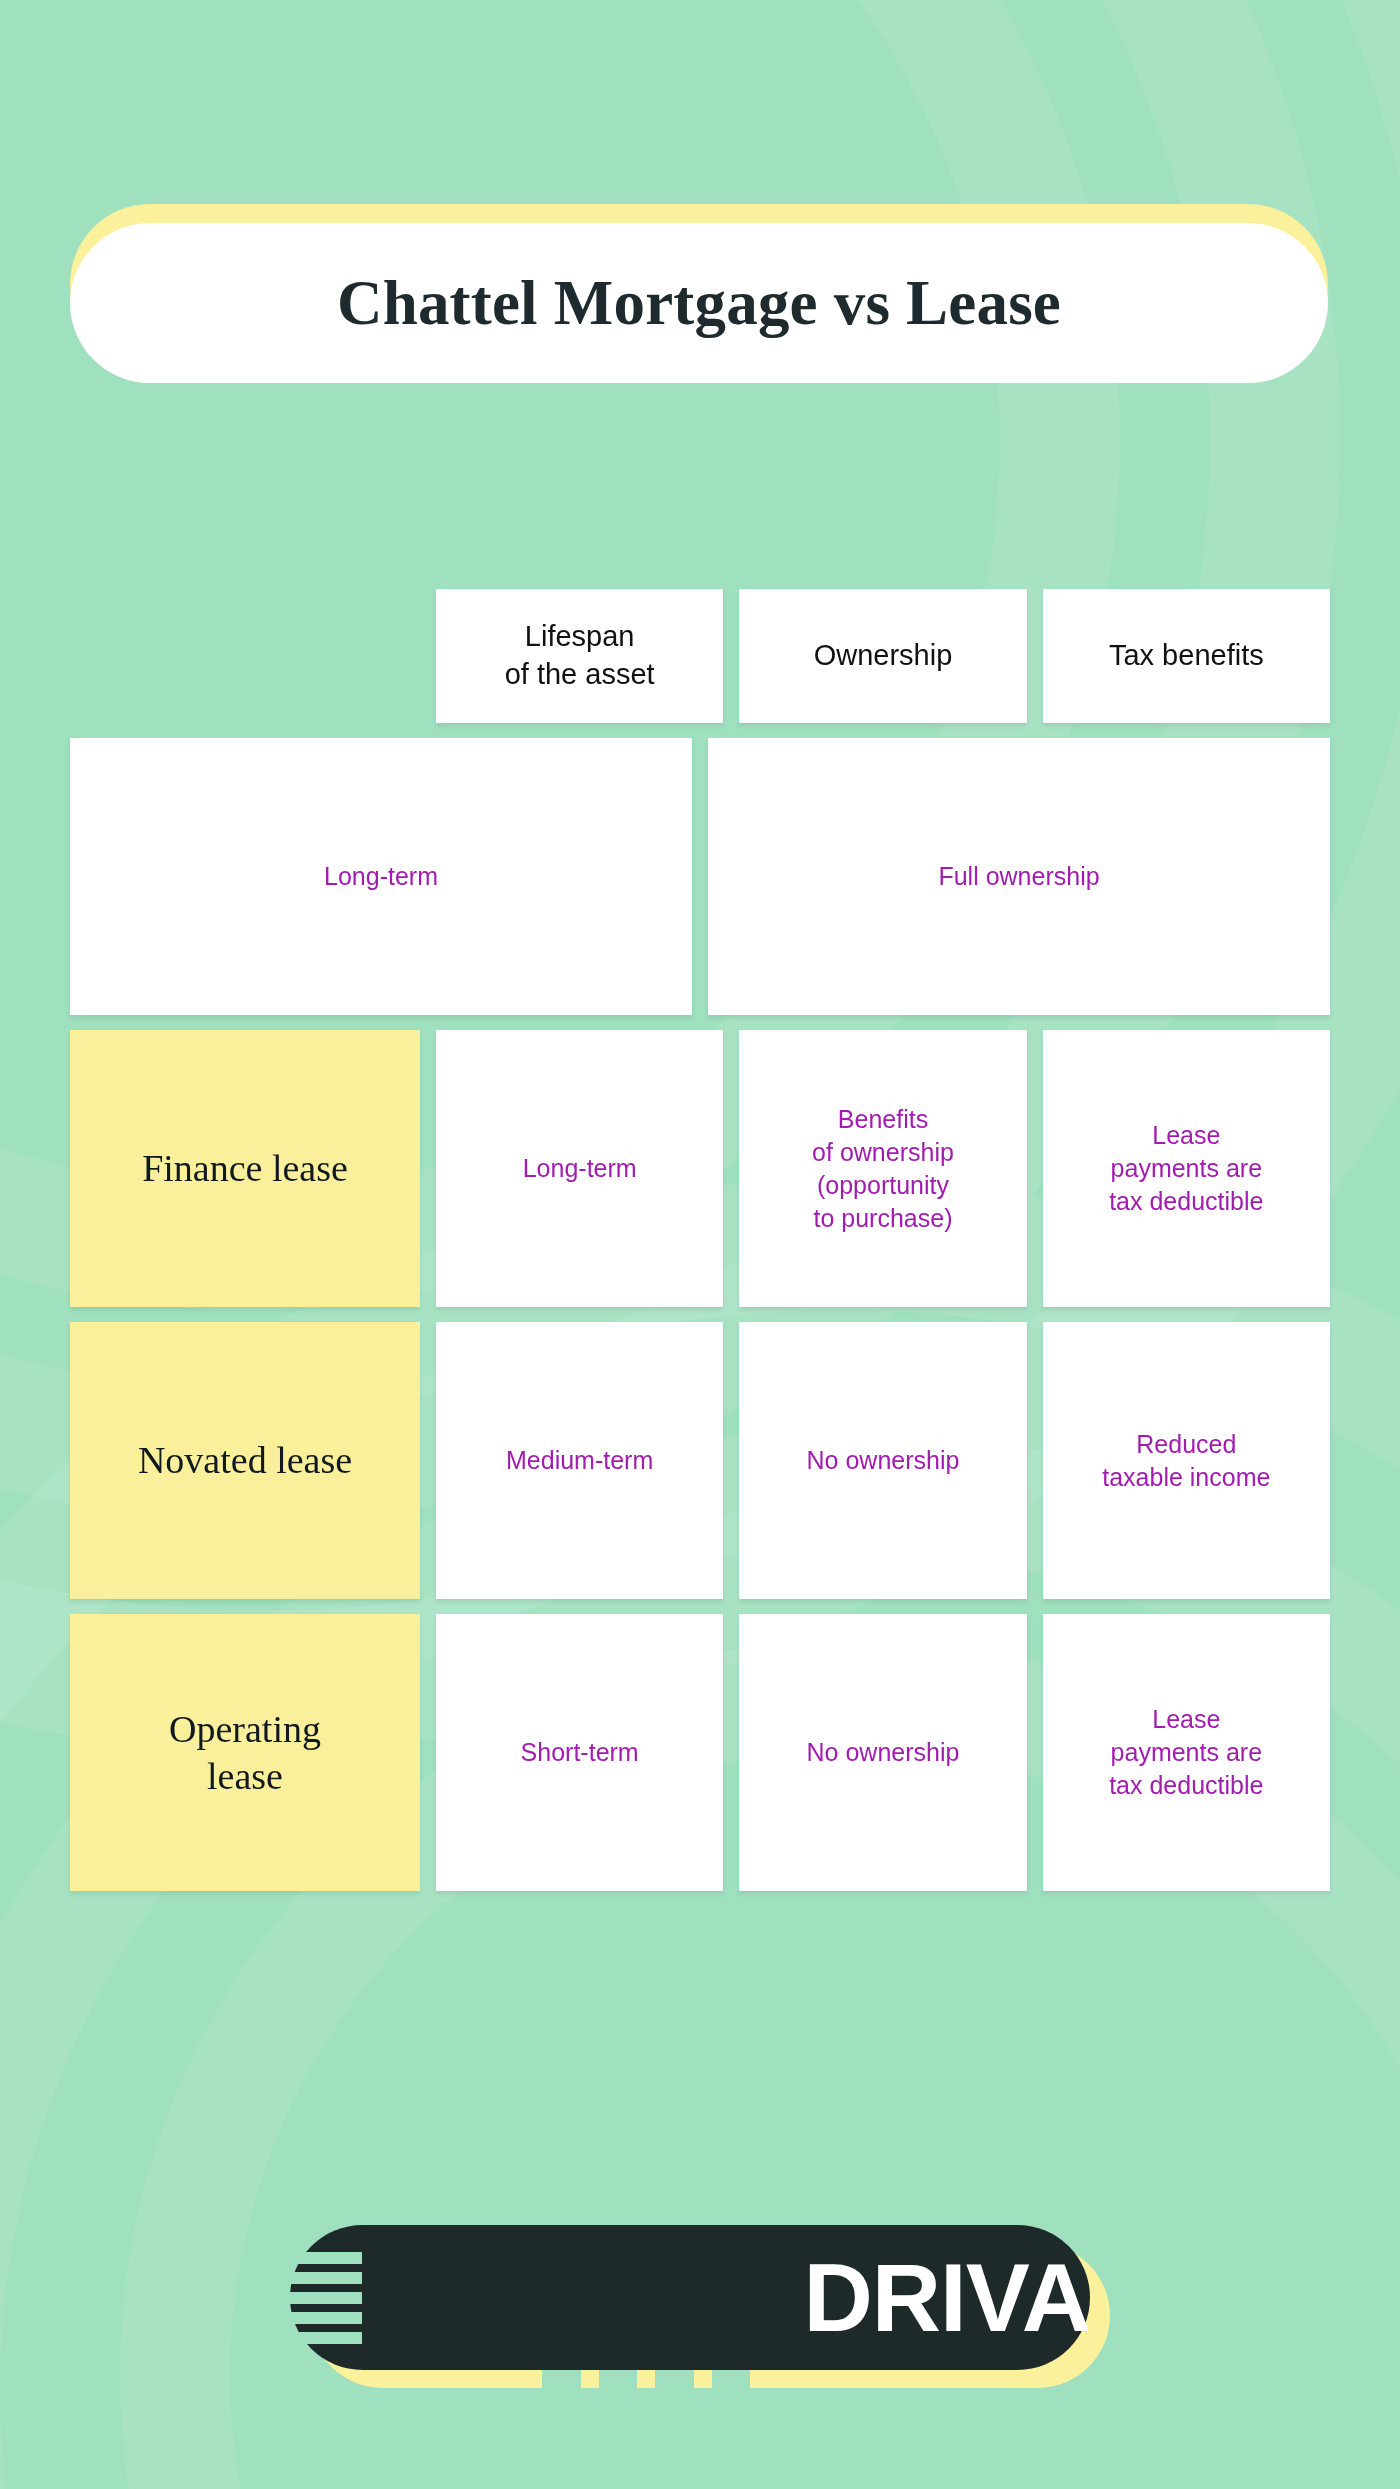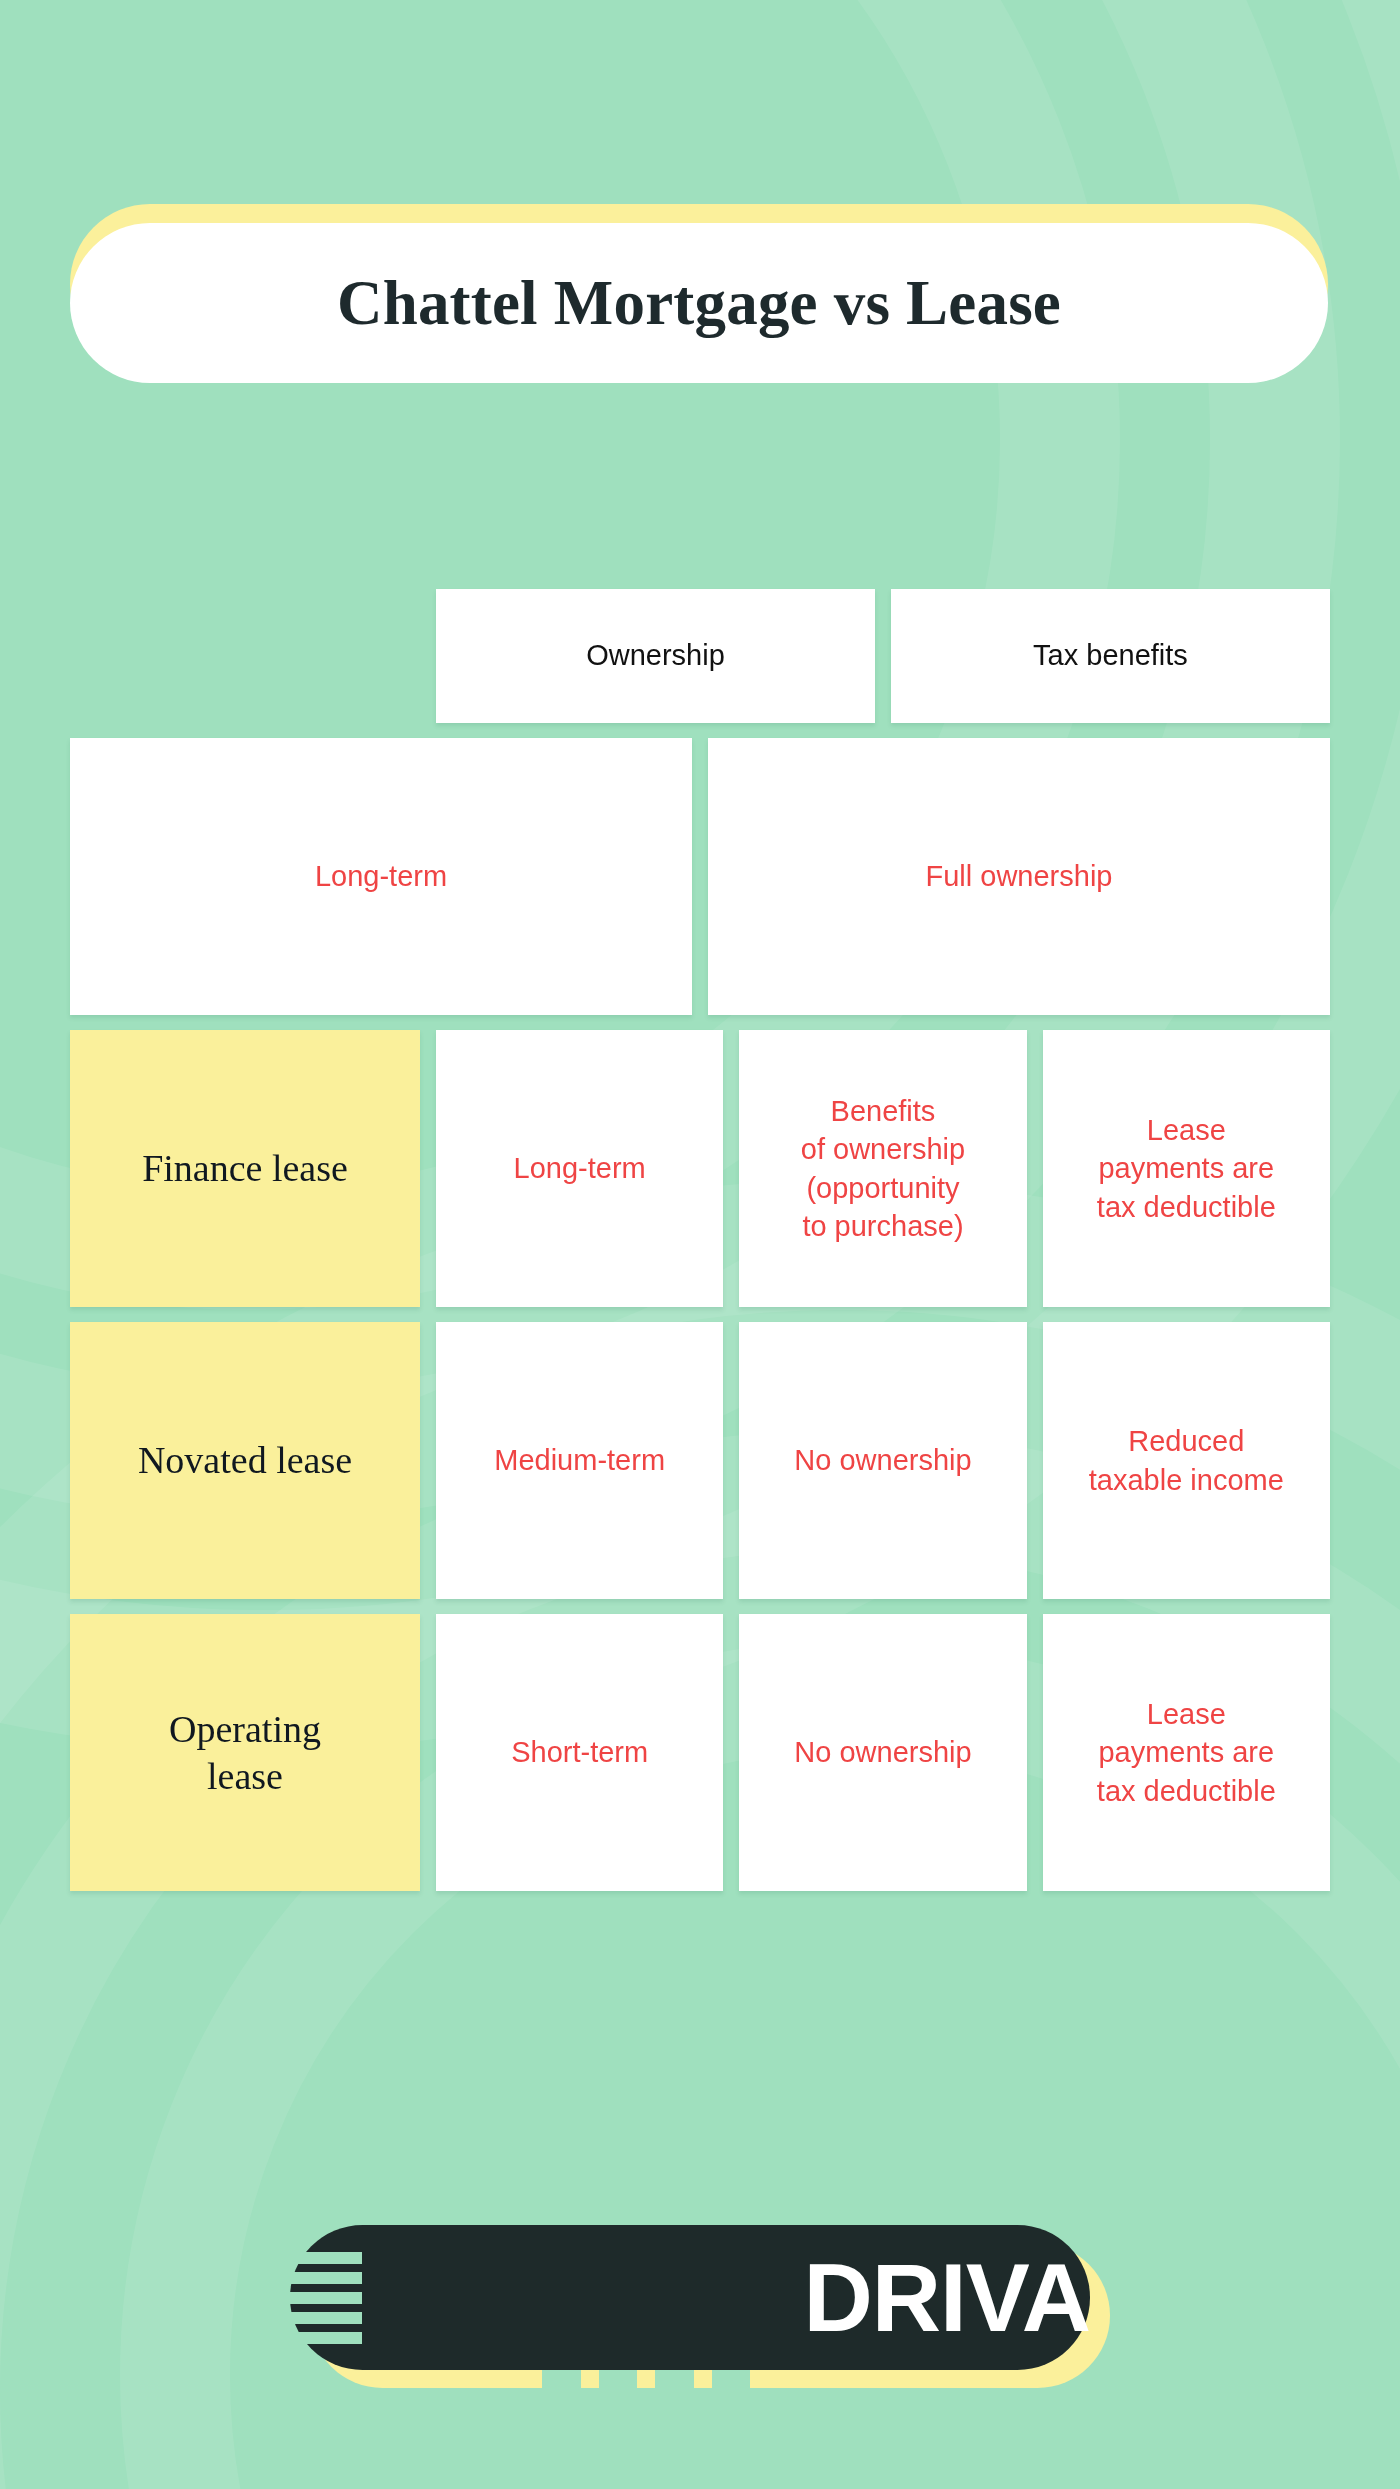"Lifespan" div.cell { html: none -> <div>Lifespan<br>of the asset</div> }
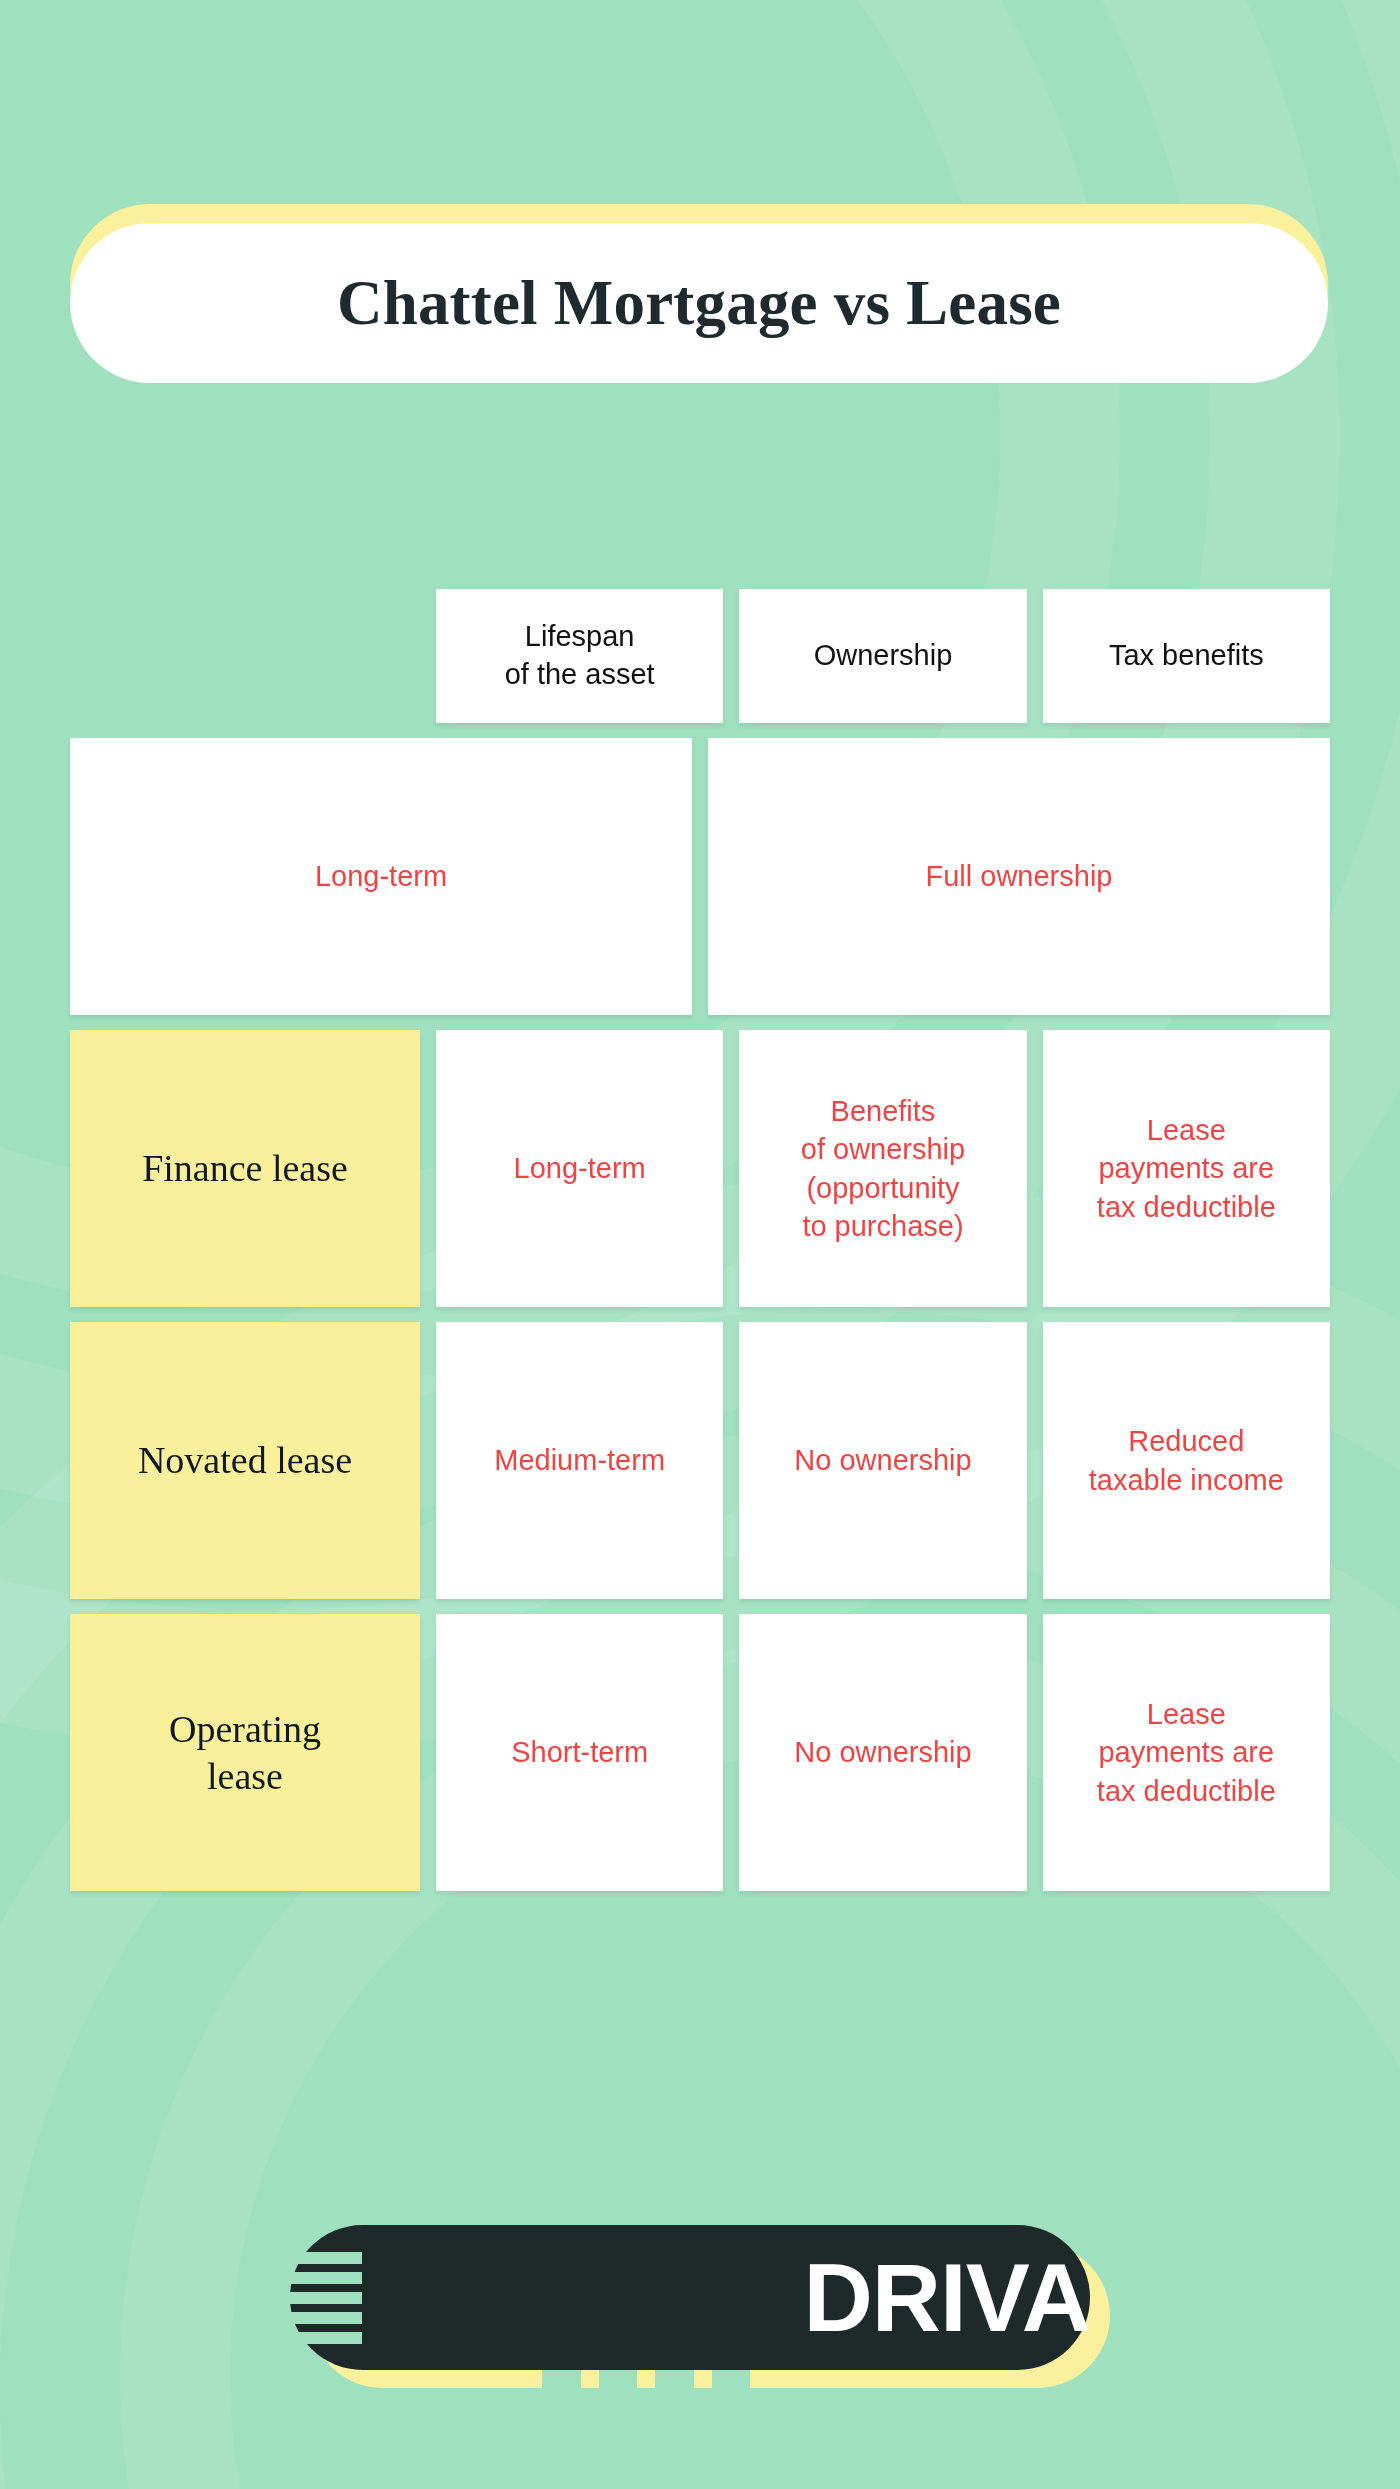"Long-term" .cell.body { color: #ef4444 -> #a21caf; font-size: 29px -> 25px }
